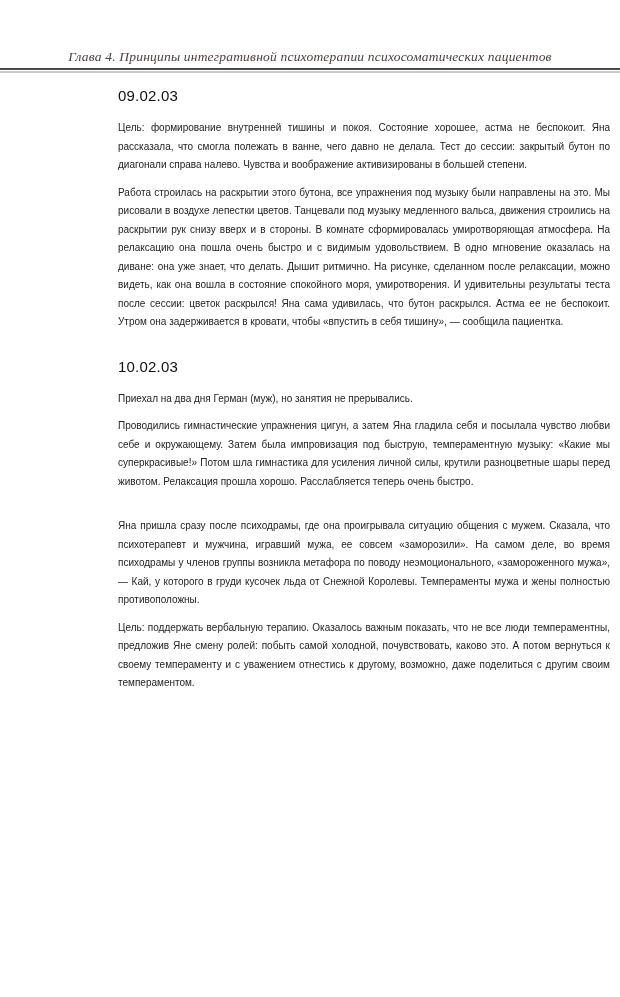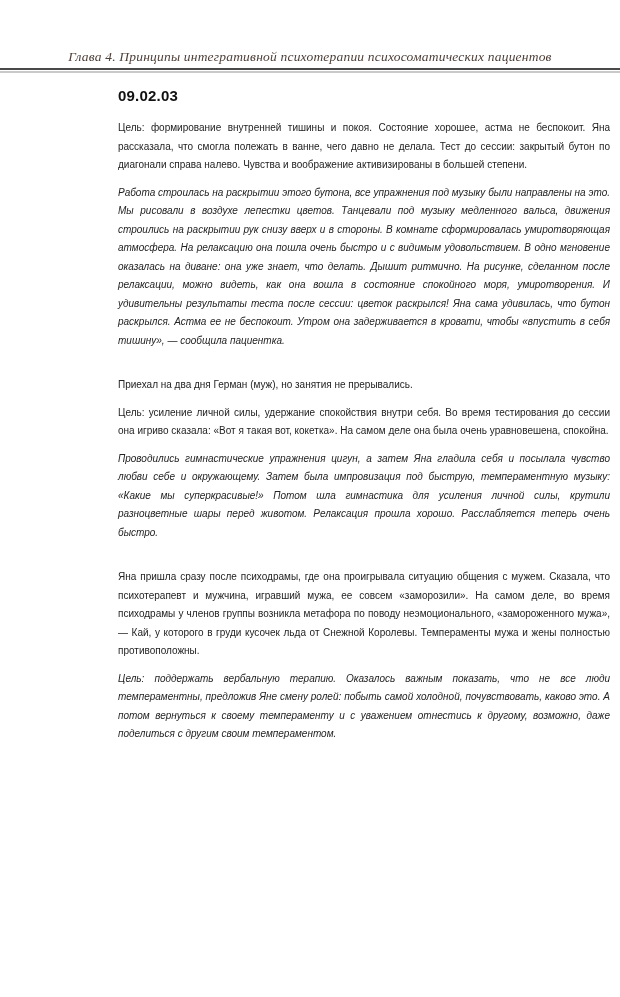"09.02.03" .section-date { font-weight: bold -> normal }
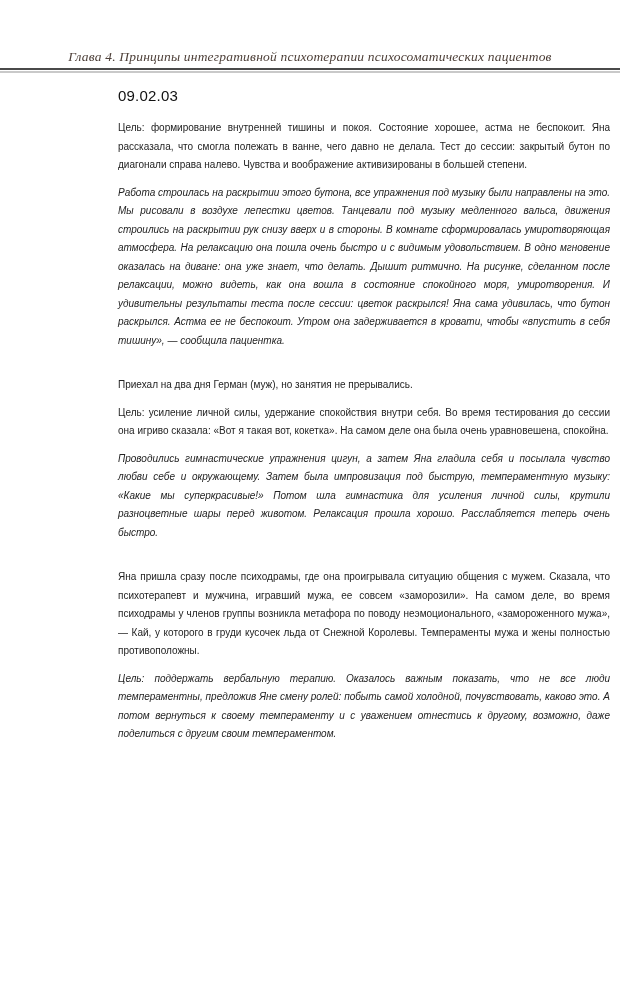"Работа строилась на раскрытии этого" .para:last-child { font-style: italic -> none }
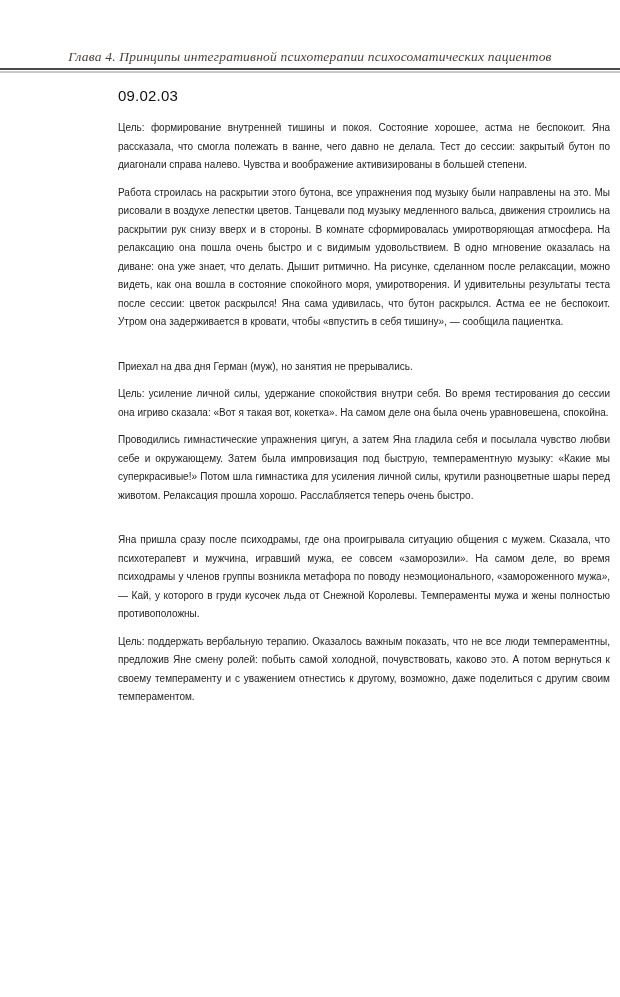"10.02.03" h2.section-date { html: none -> <h2>10.02.03</h2> }
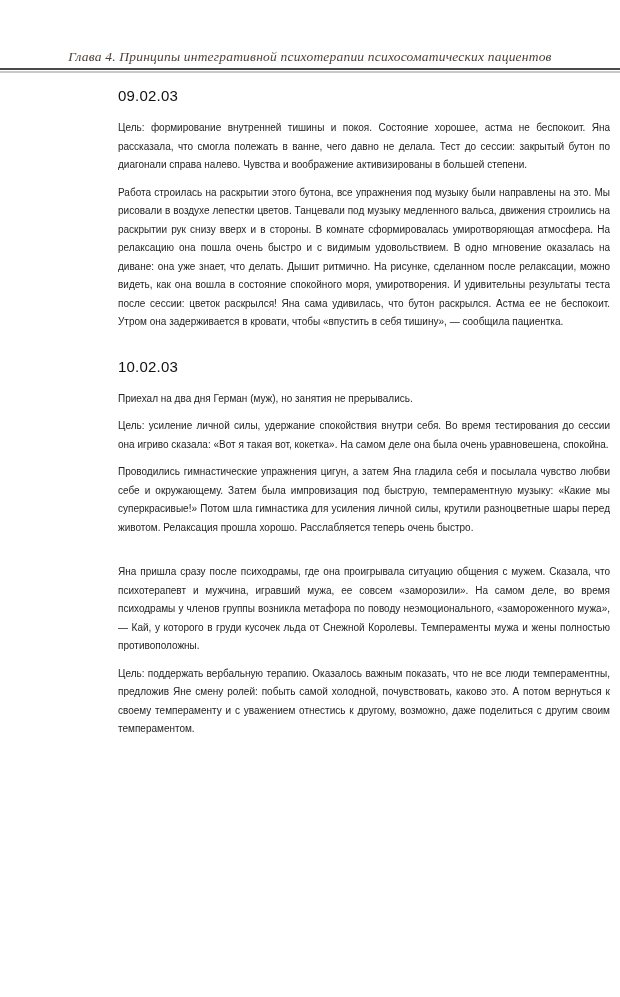"Цель: усиление личной силы, удержание" p.para { html: <p>Цель: усиление личной силы, удержание спокойствия внутри себя. Во время тестирования до сессии она игриво сказала: «Вот я такая вот, кокетка». На самом деле она была очень уравновешена, спокойна.</p> -> none }
